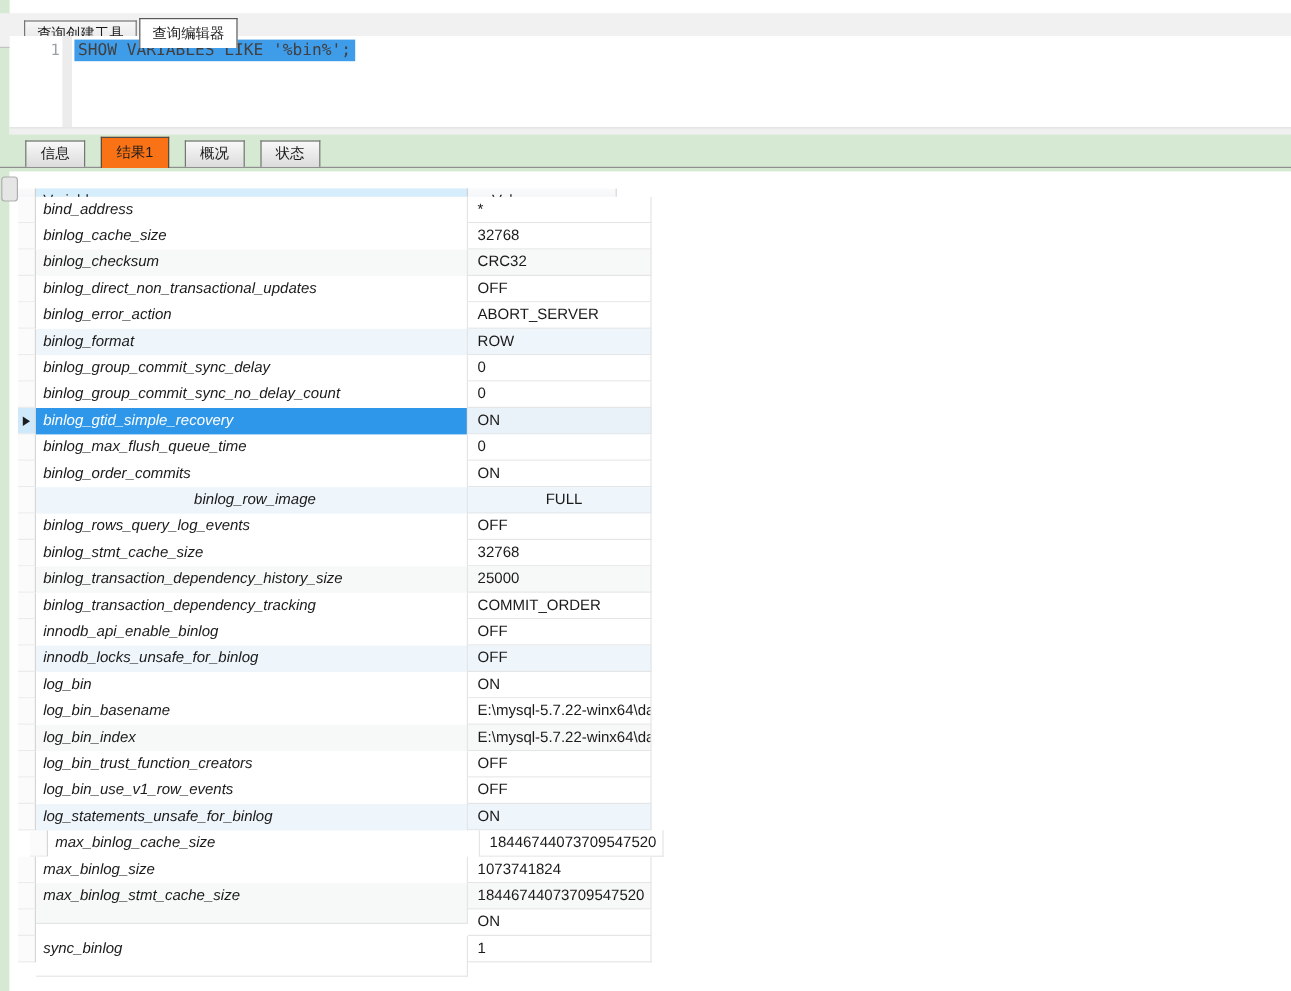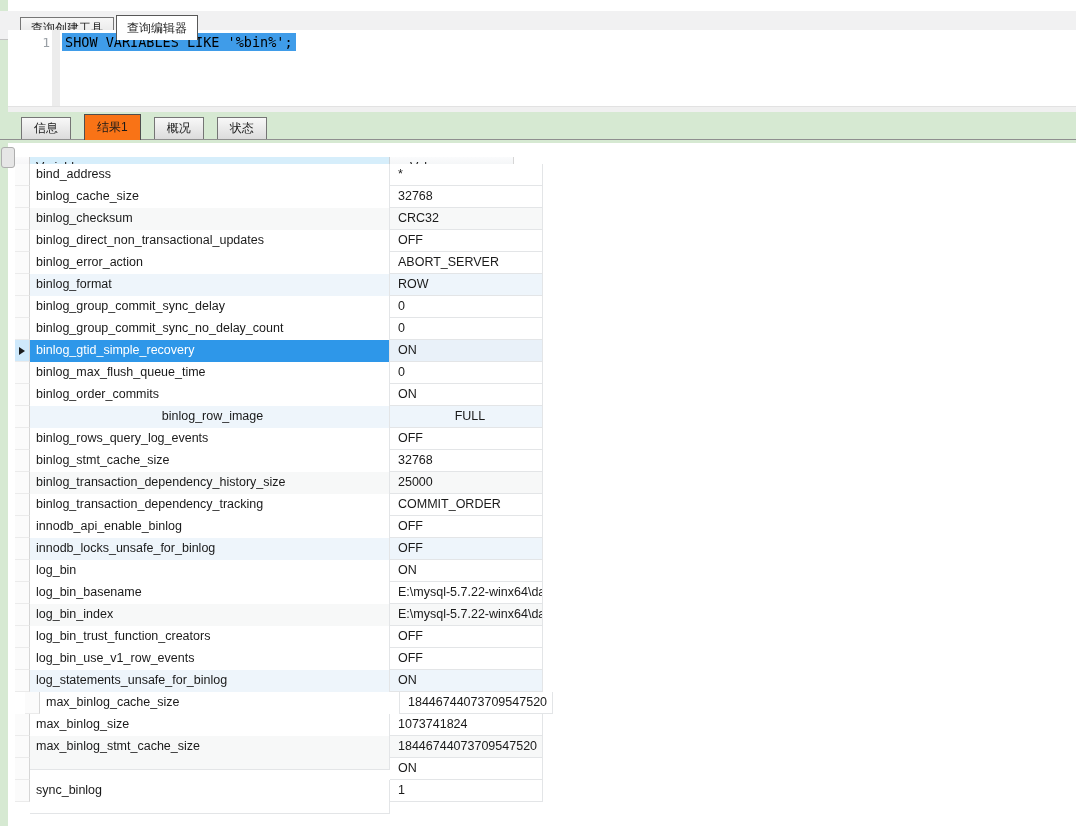"SHOW VARIABLES LIKE '%bin%';" .sql-line { color: #000000 -> #404040 }
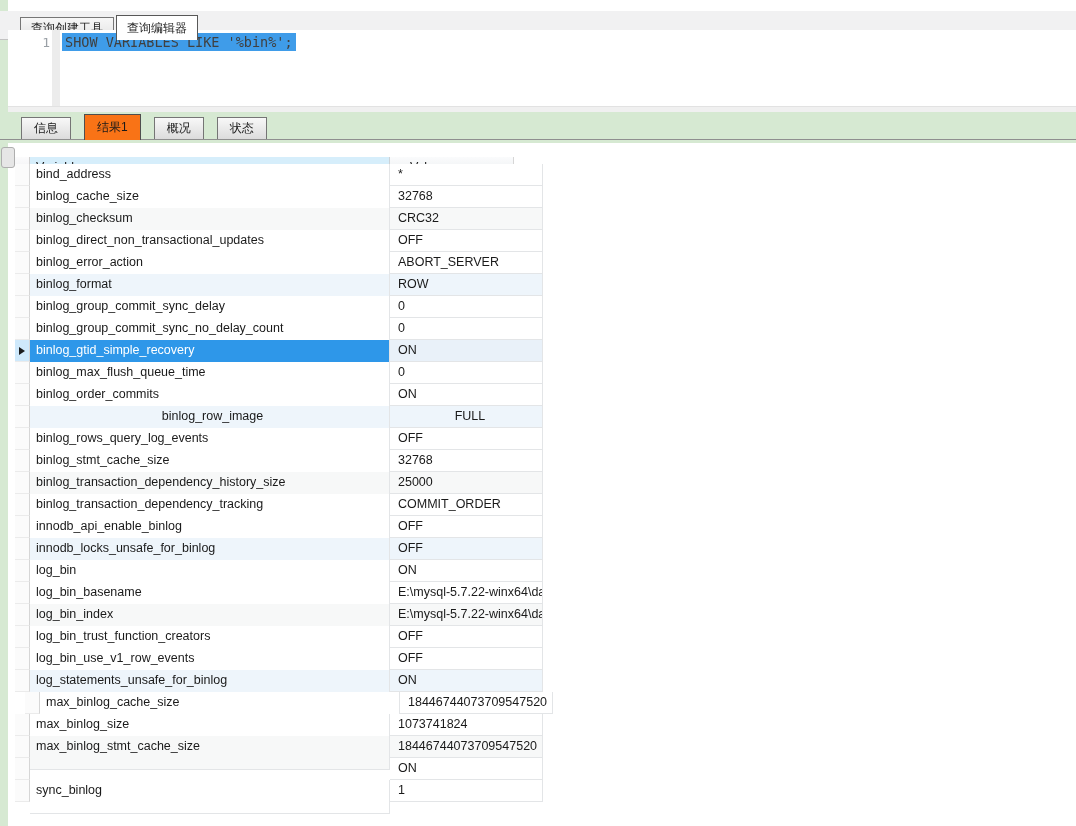"bind_address" .c-name { font-style: none -> italic }
